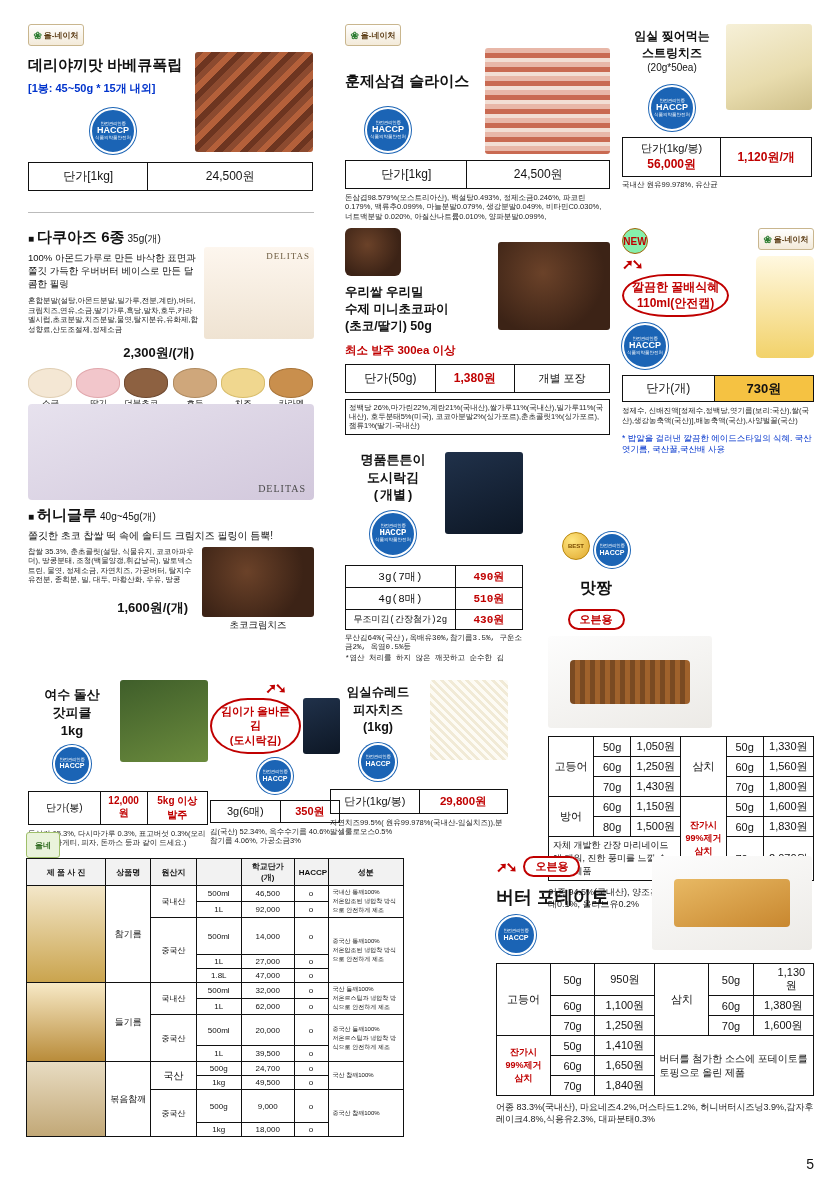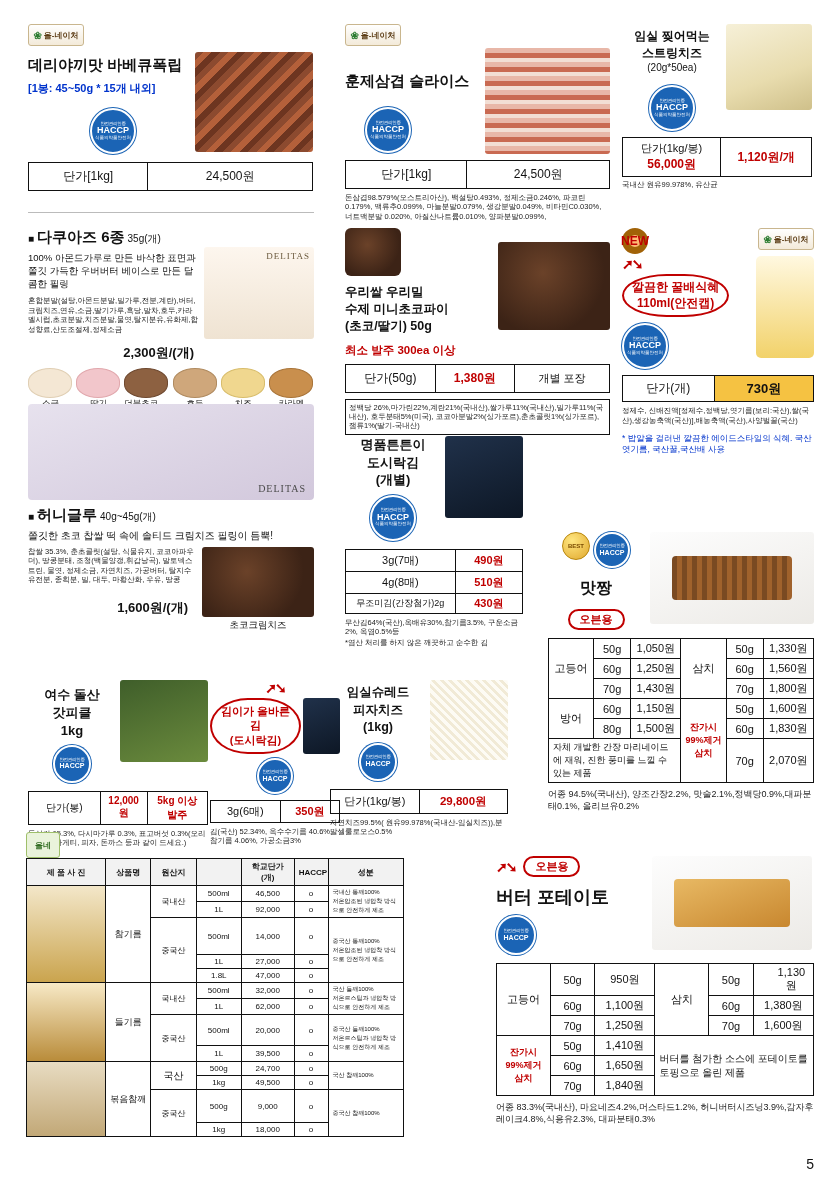"NEW" .newbadge { background: #fdba74 -> #86efac; border: 7px solid #a16207 -> 1px solid #a16207; font-size: 12px -> 10px }
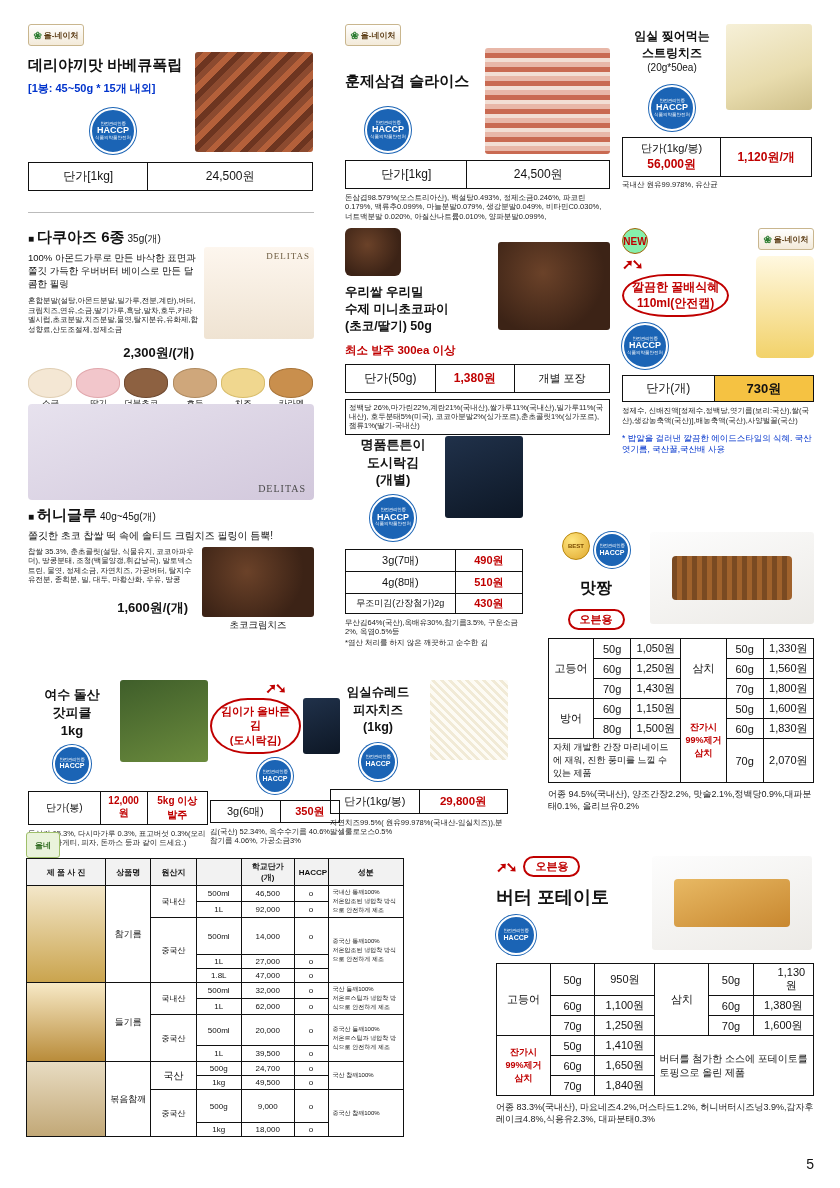"명품튼튼이" div.card { font-family: none -> Liberation Mono, monospace; top: 436px -> 452px }
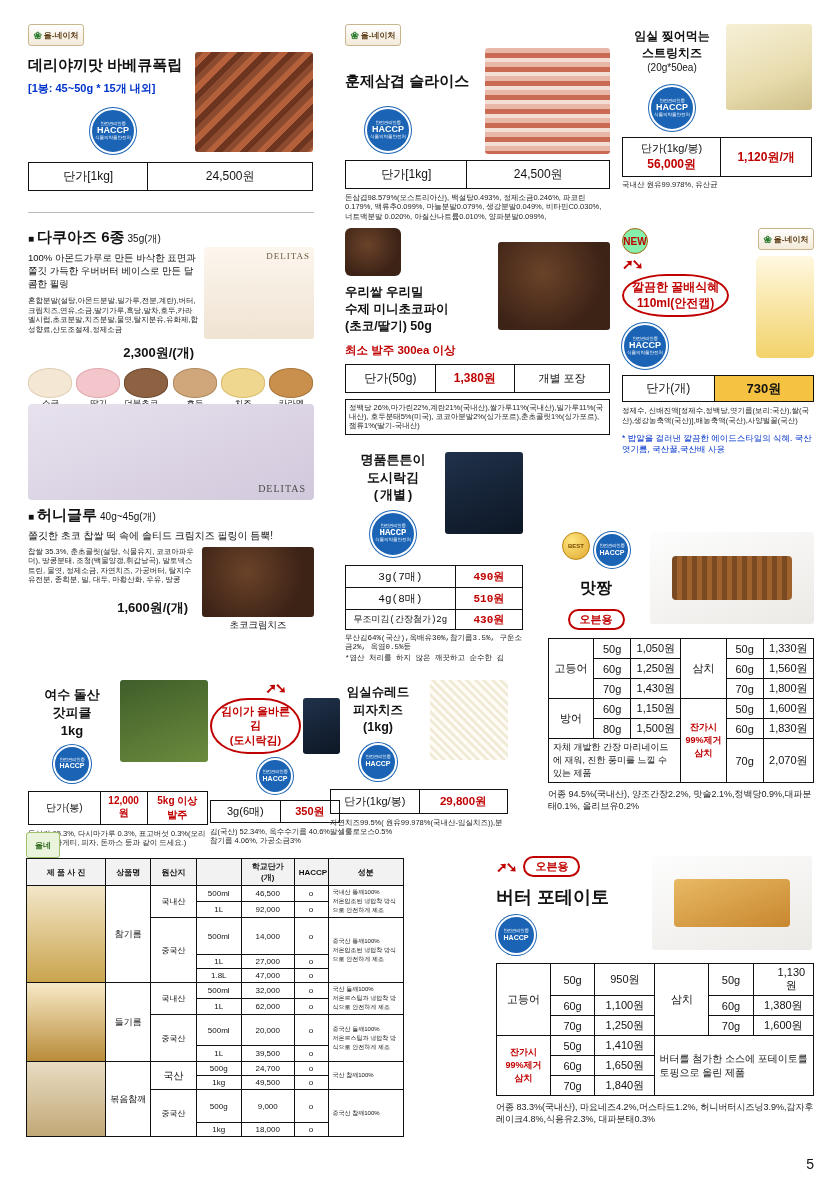"맛짱" div { flex-direction: none -> column }
